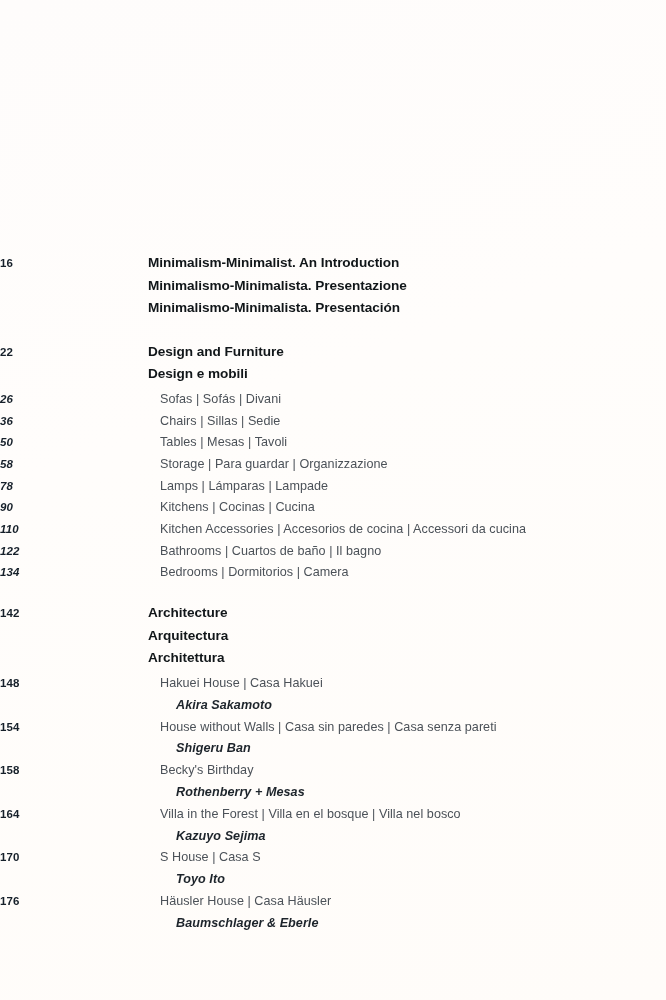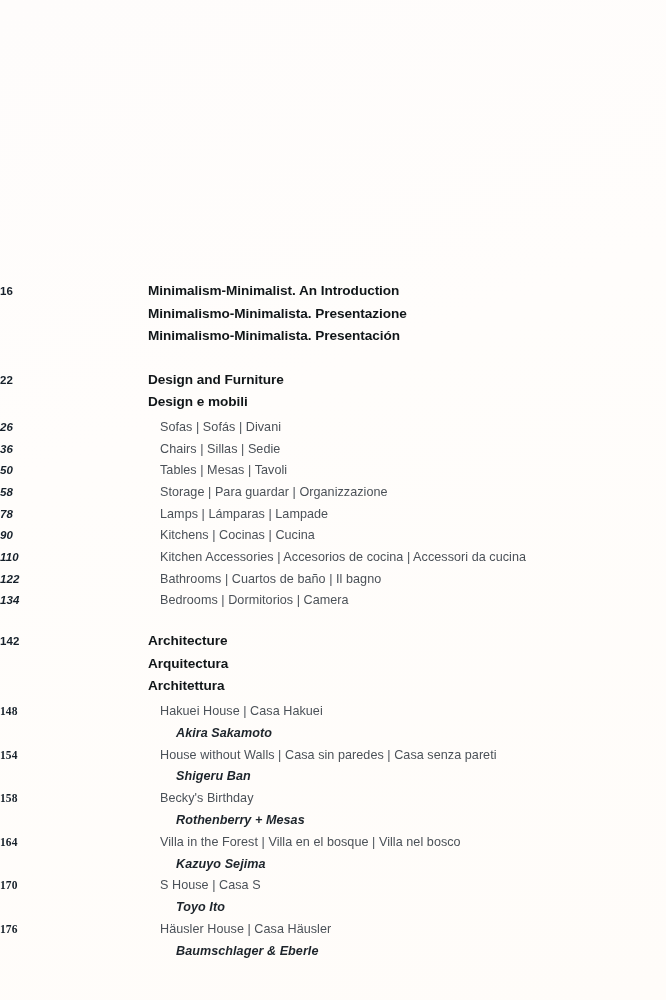"Minimalism-Minimalist. An Introduction" .txt { margin-top: 28px -> none }
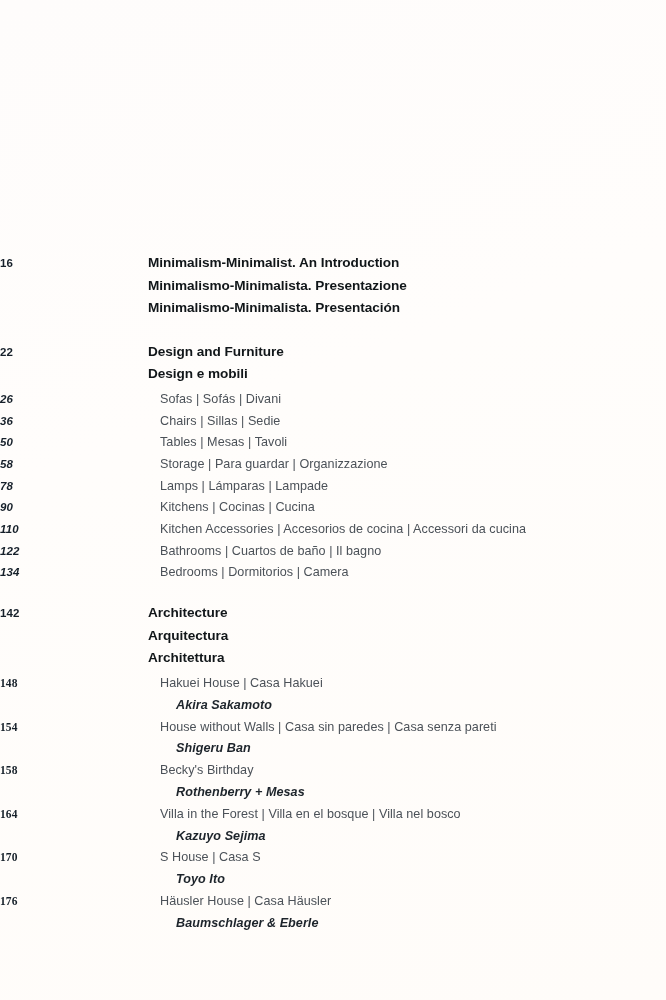"148" .arch-entry .title-row .num { font-family: Liberation Serif, serif -> none }
